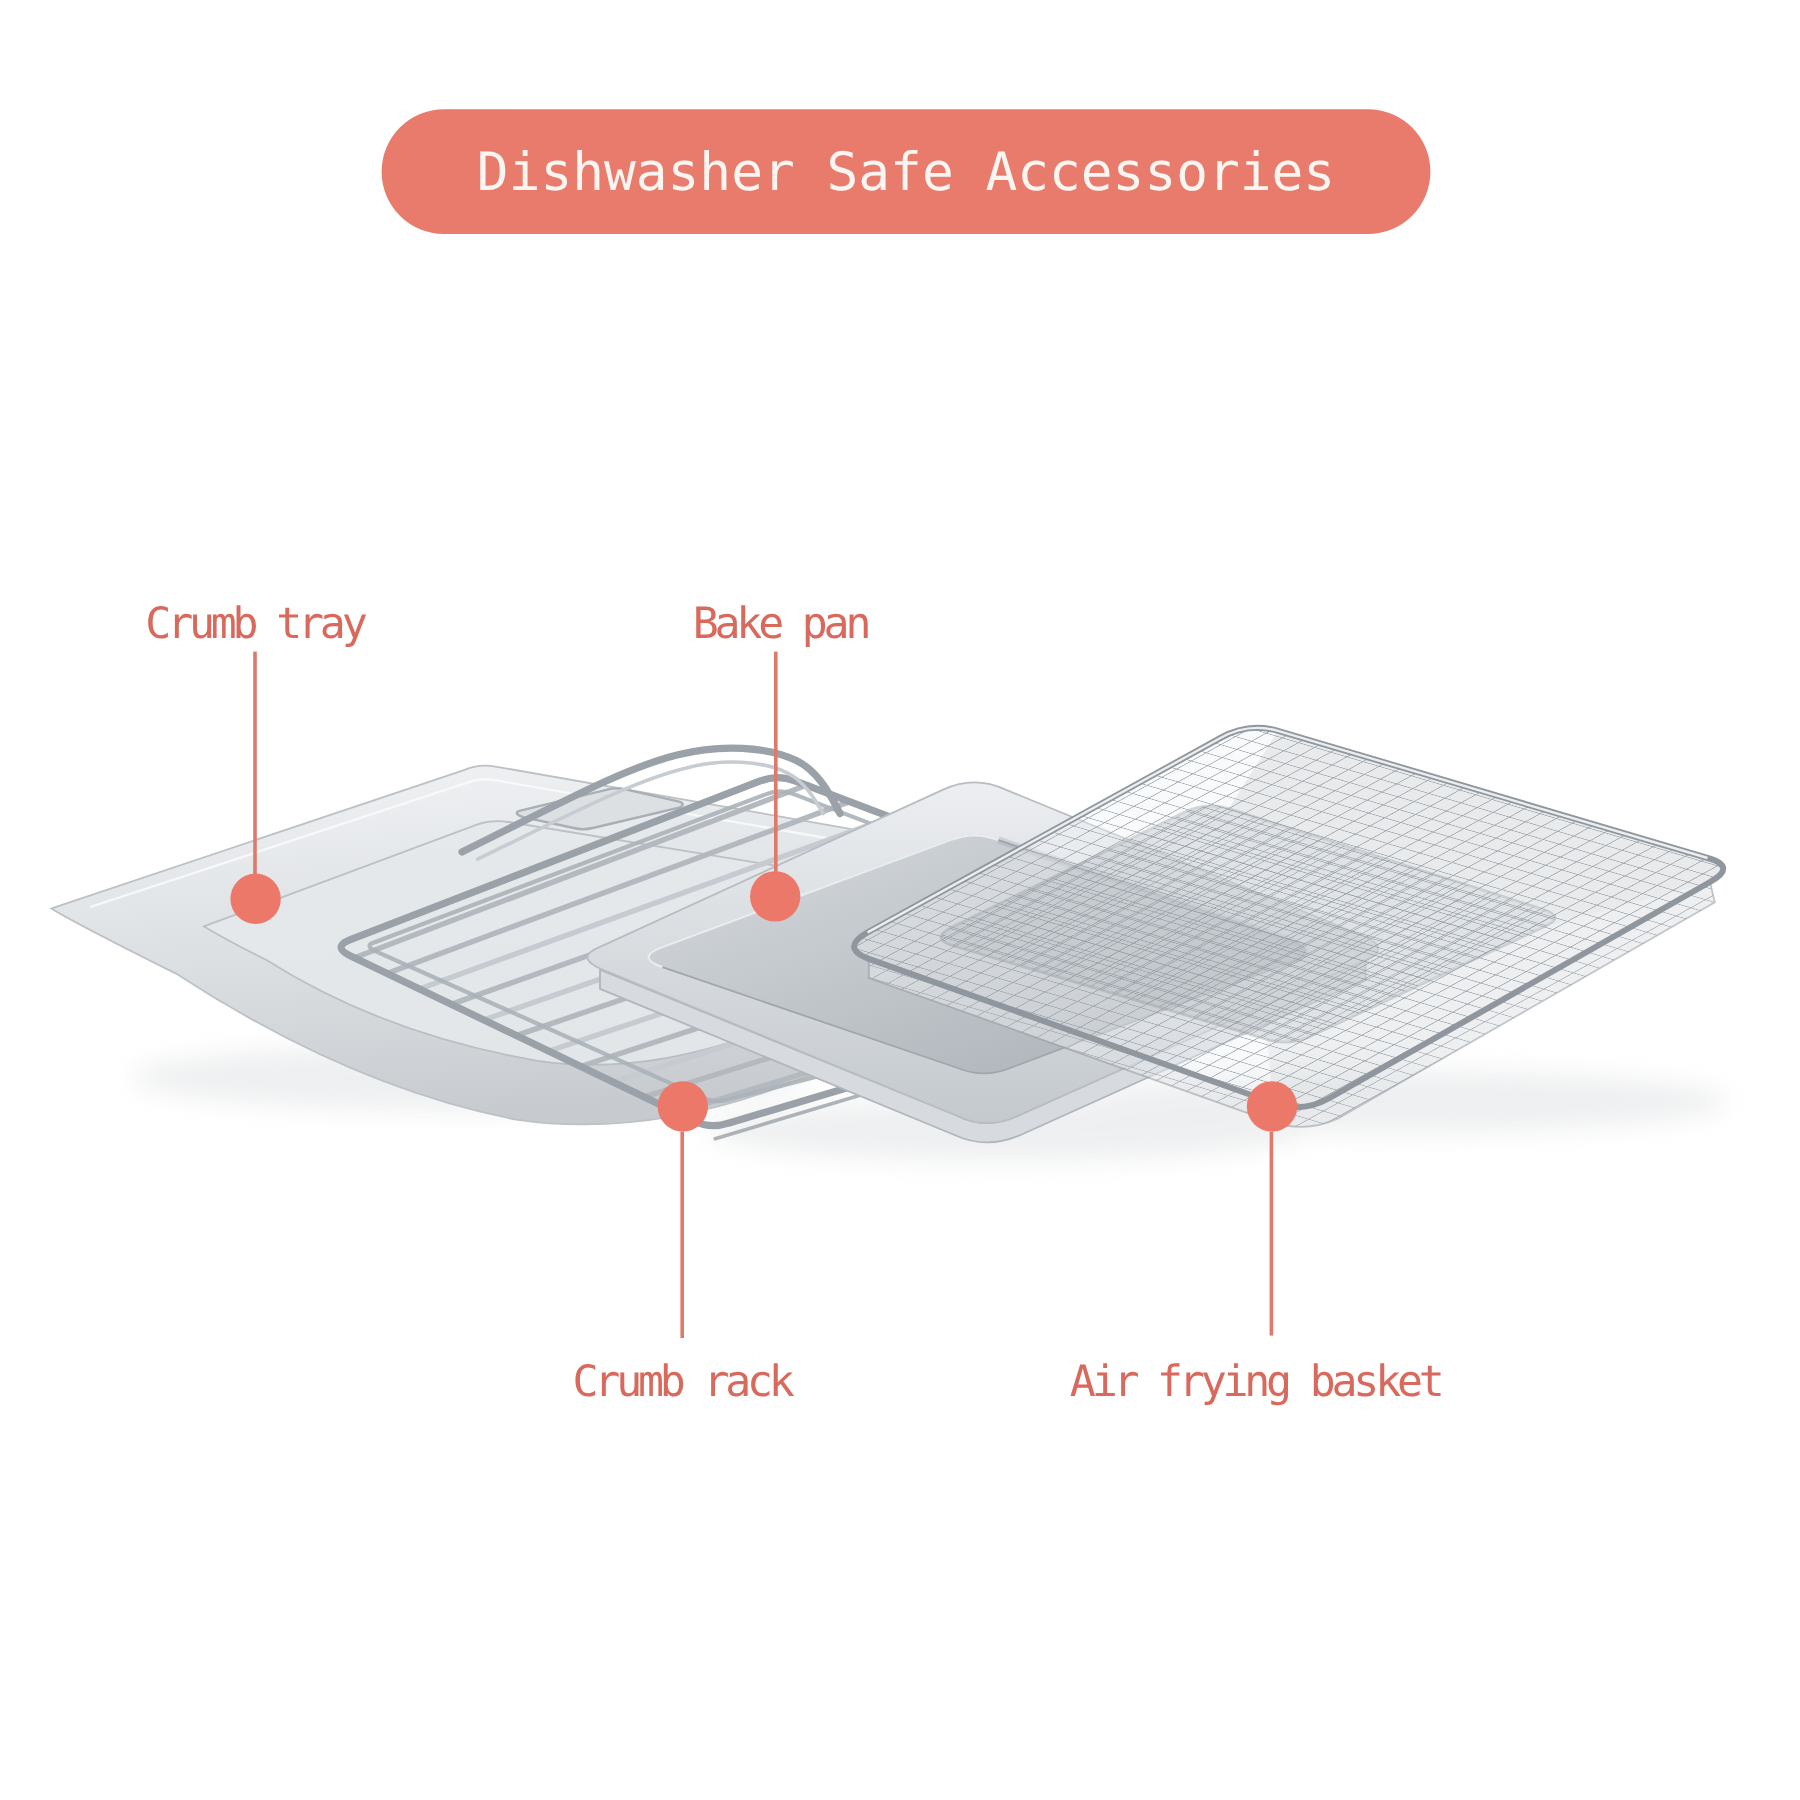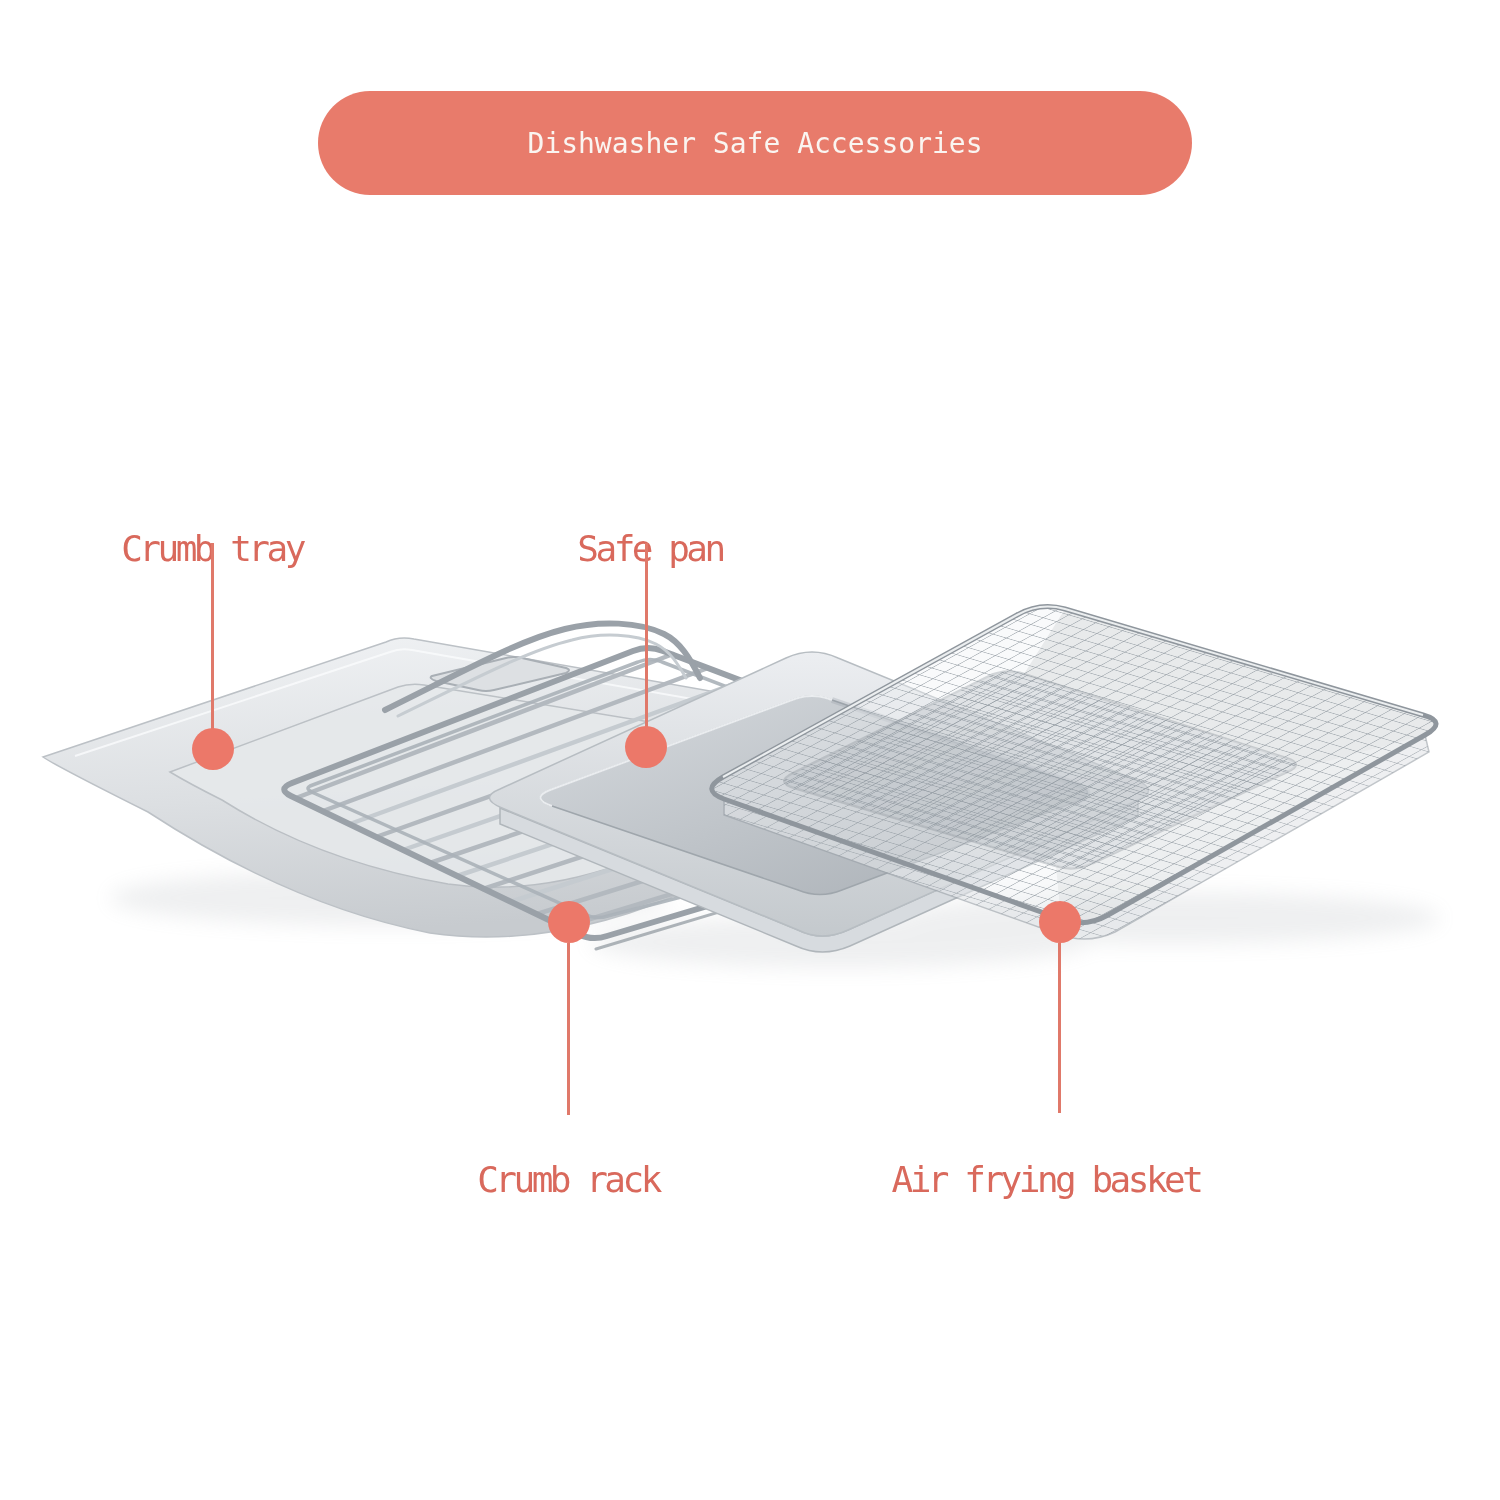"Dishwasher Safe Accessories" .banner { font-size: 28px -> 44px }
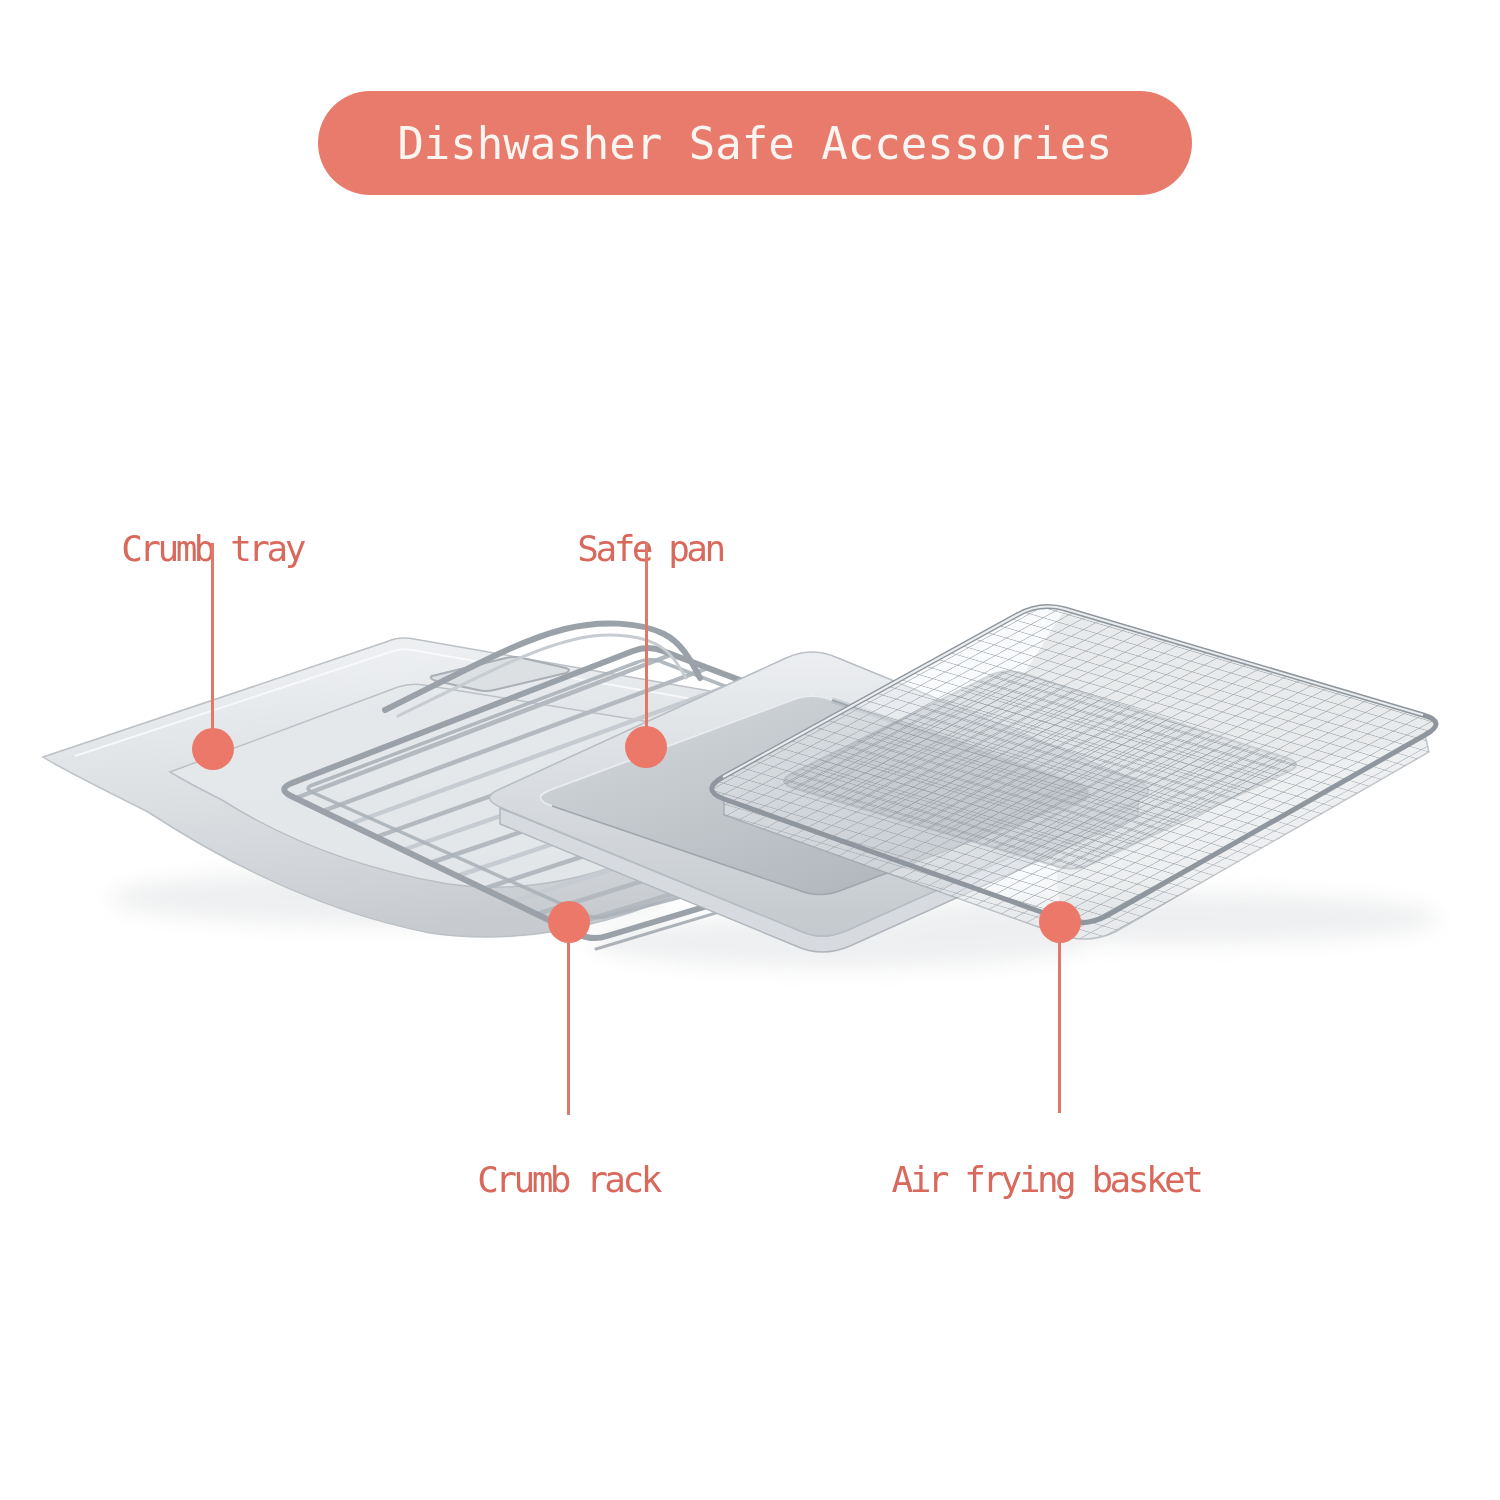"Crumb tray" .callout-label { margin-top: 28px -> none }
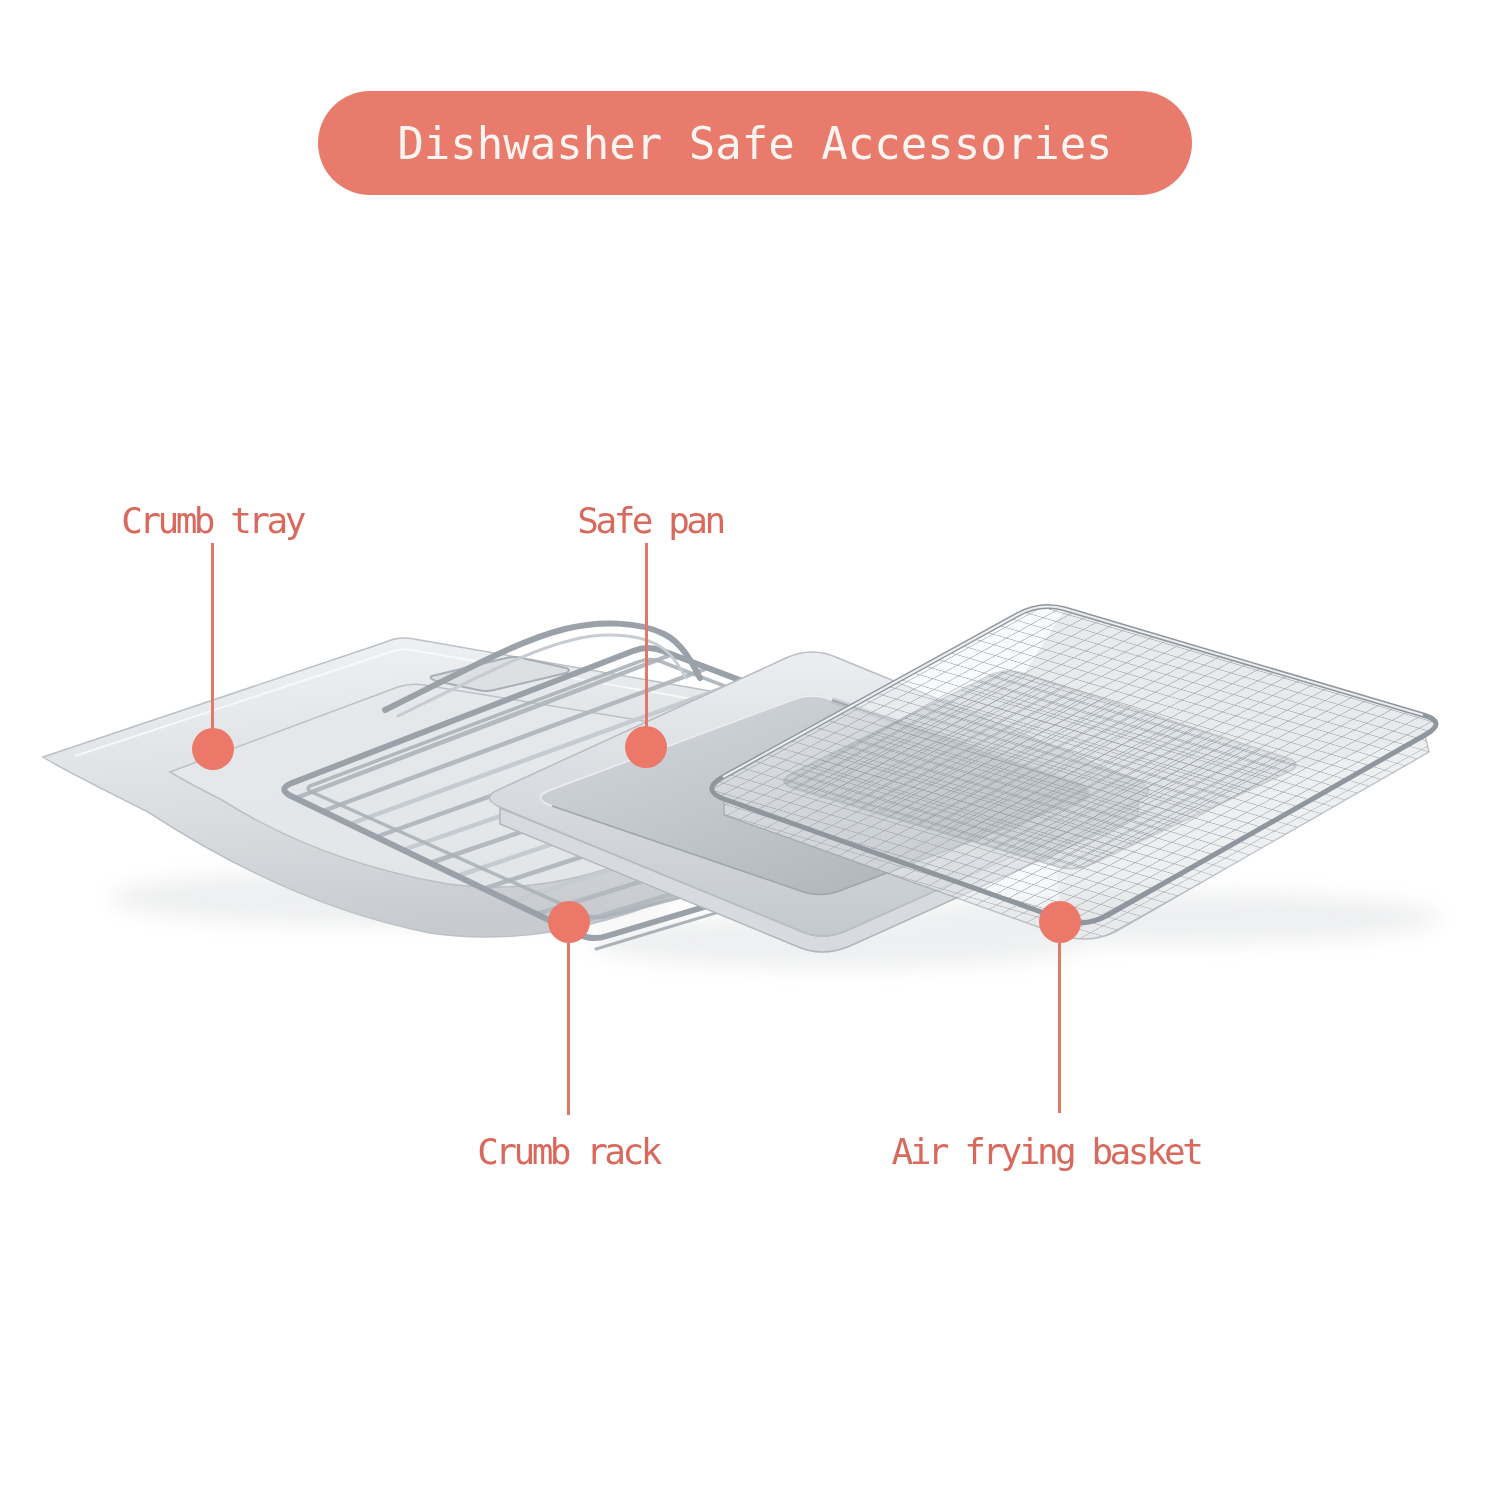"Safe pan" div.callout-label { text: Safe -> Bake }
